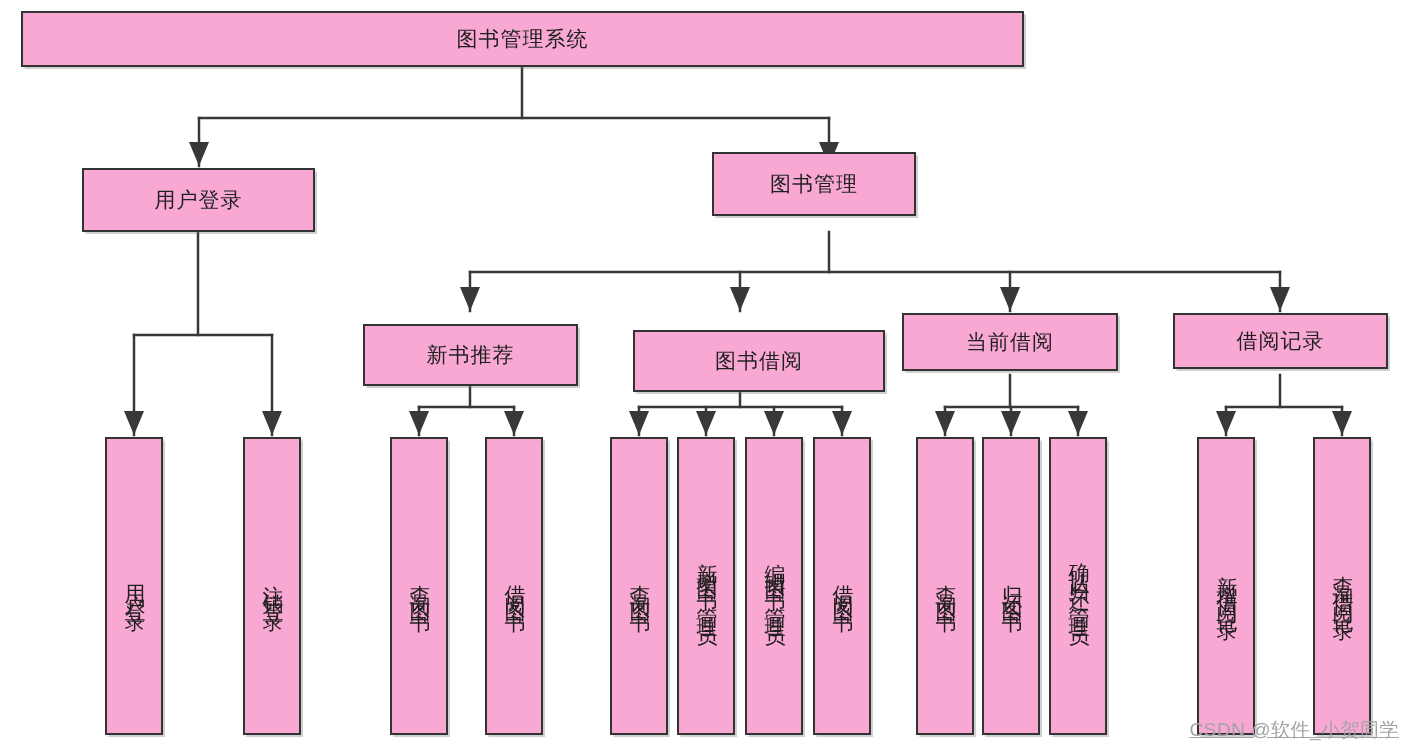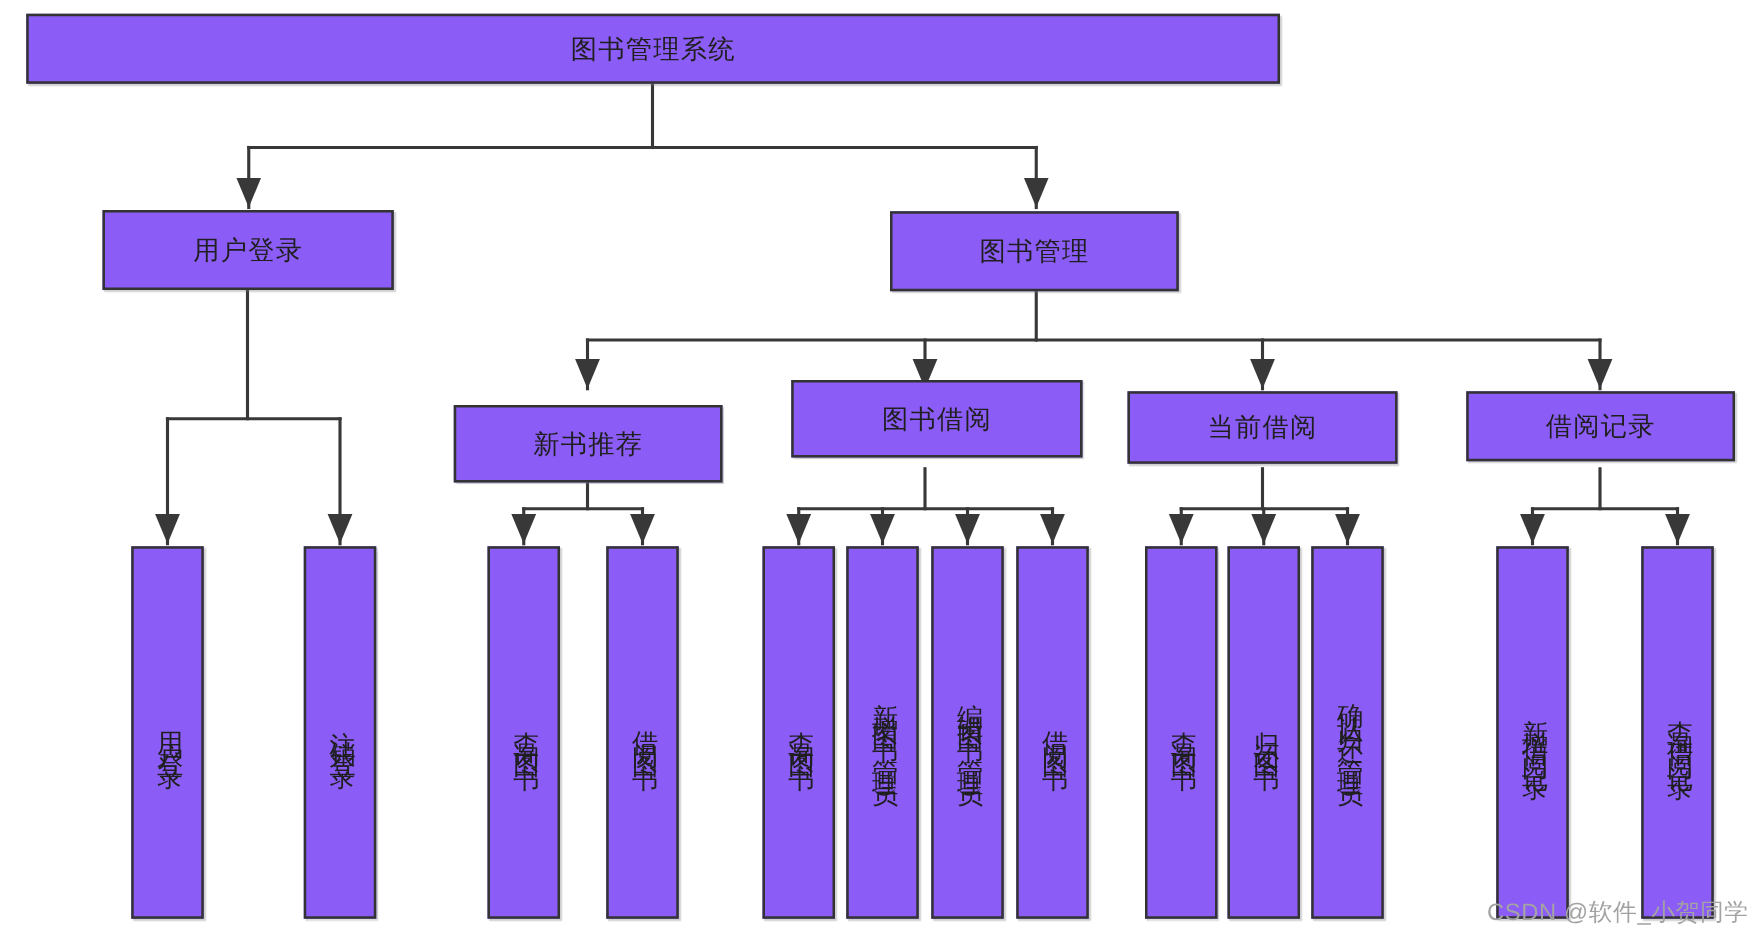"图书管理系统" .node { background: #8b5cf6 -> #f9a8d4 }
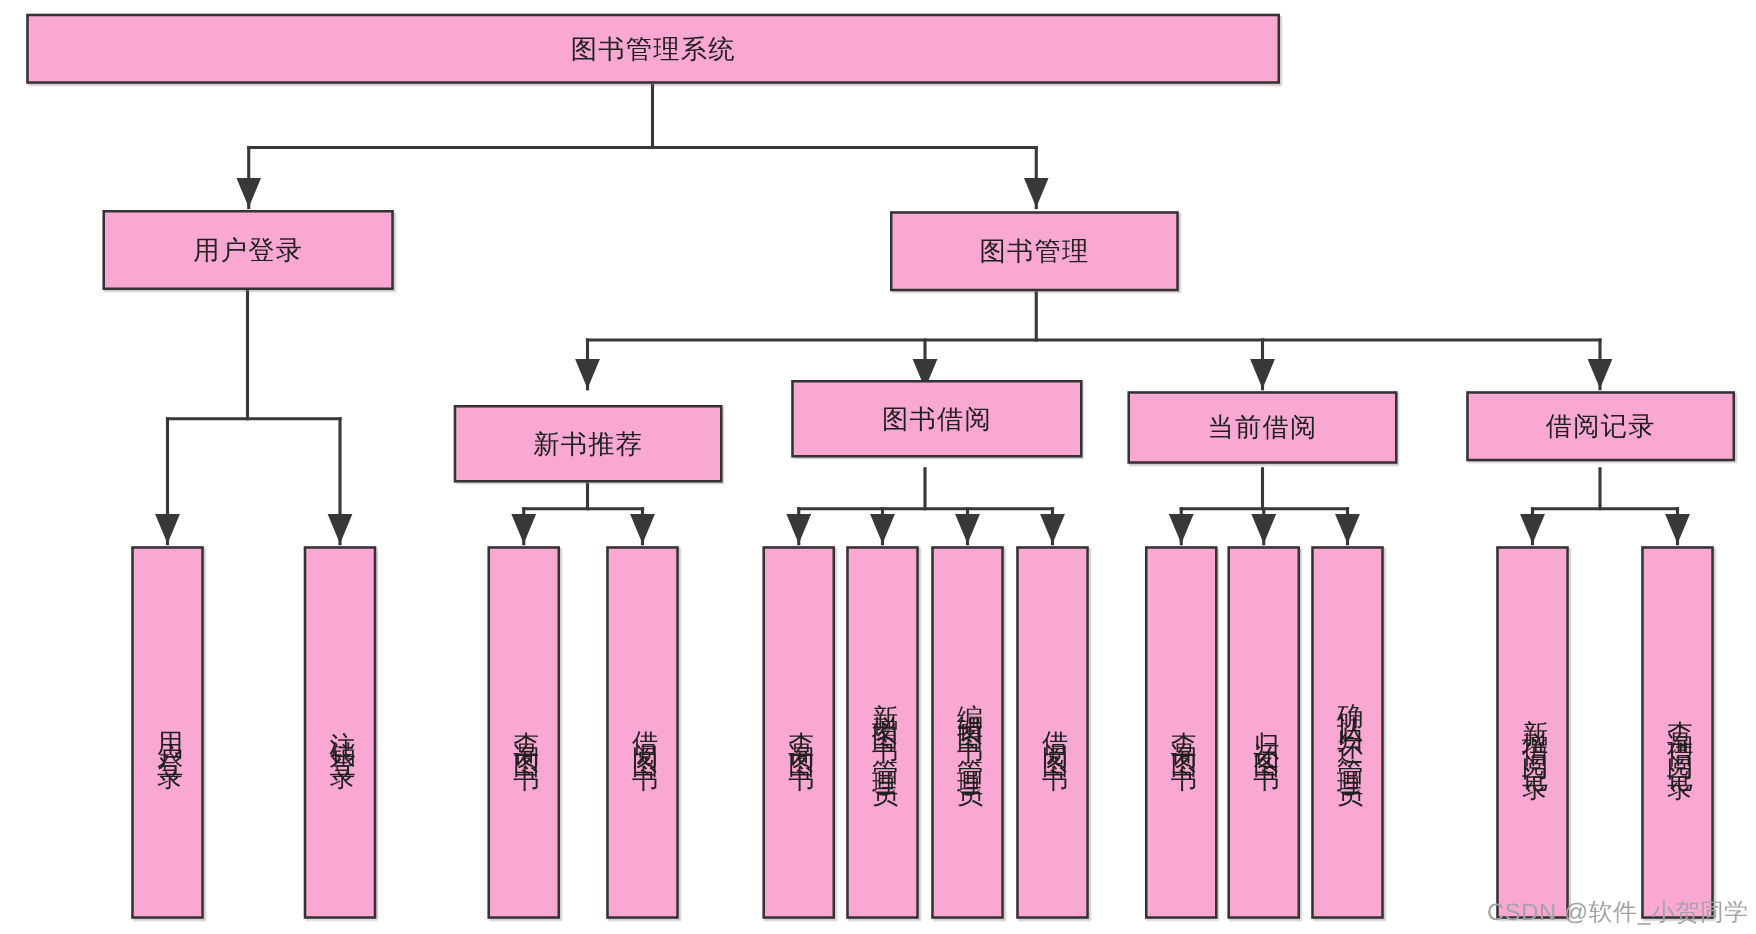"图书管理" div.node { top: 169px -> 152px; width: 231px -> 204px }
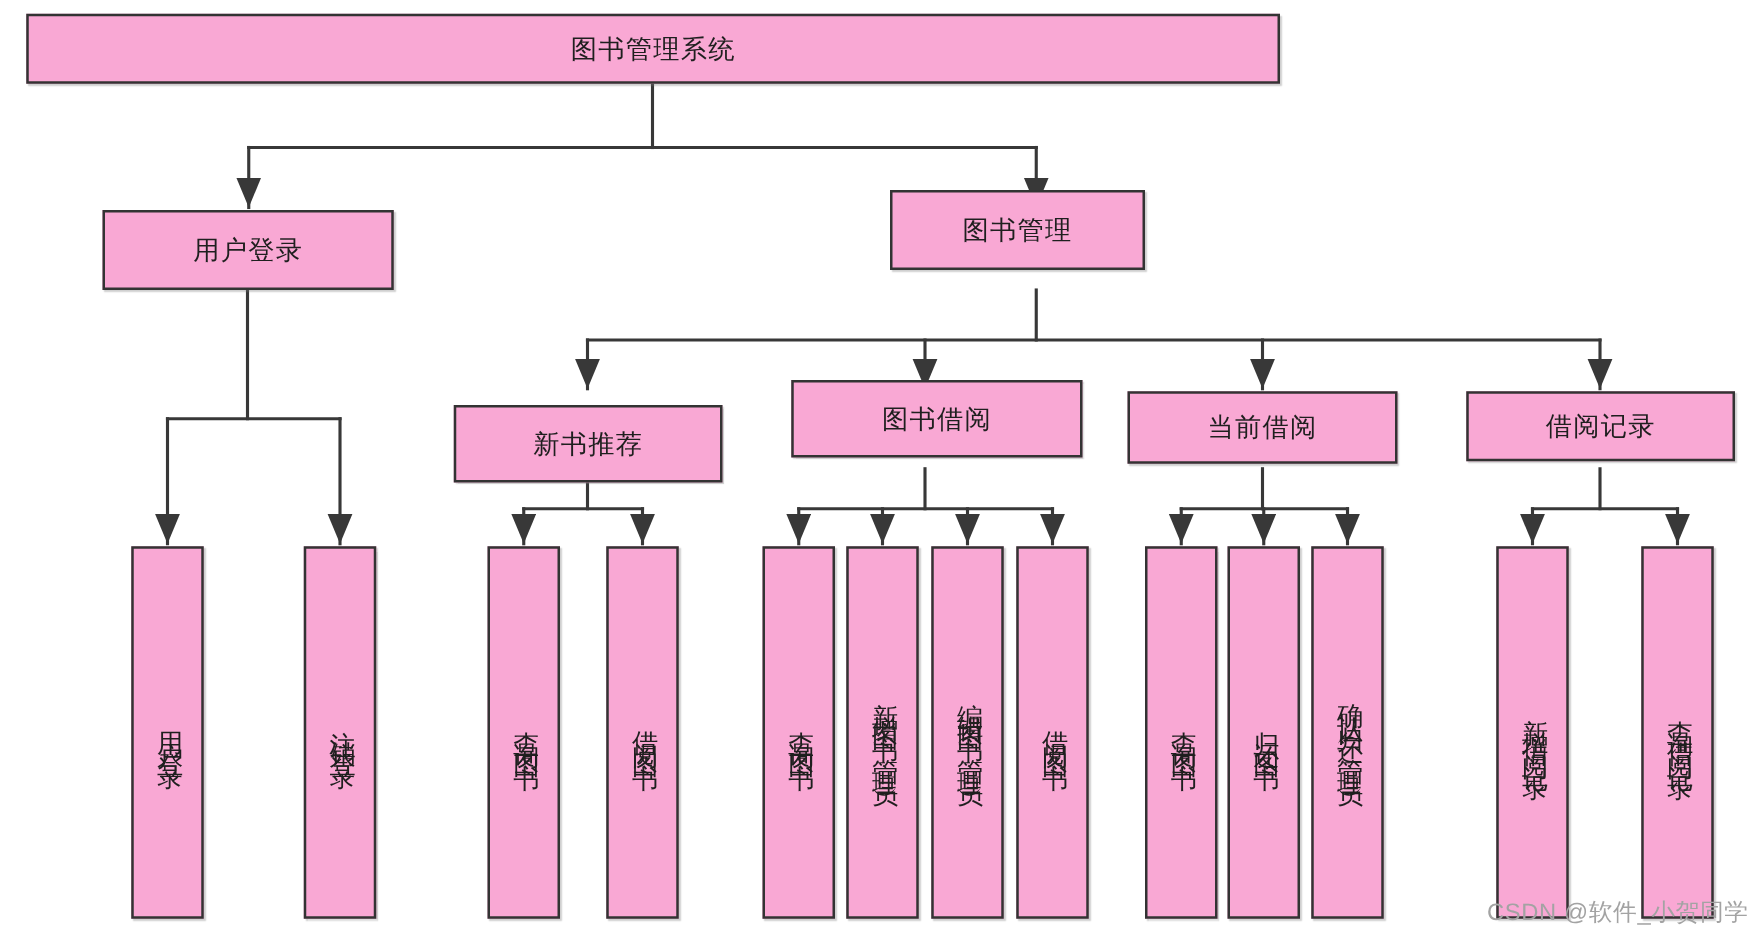"图书借阅" div.node { top: 304px -> 330px; width: 233px -> 252px }
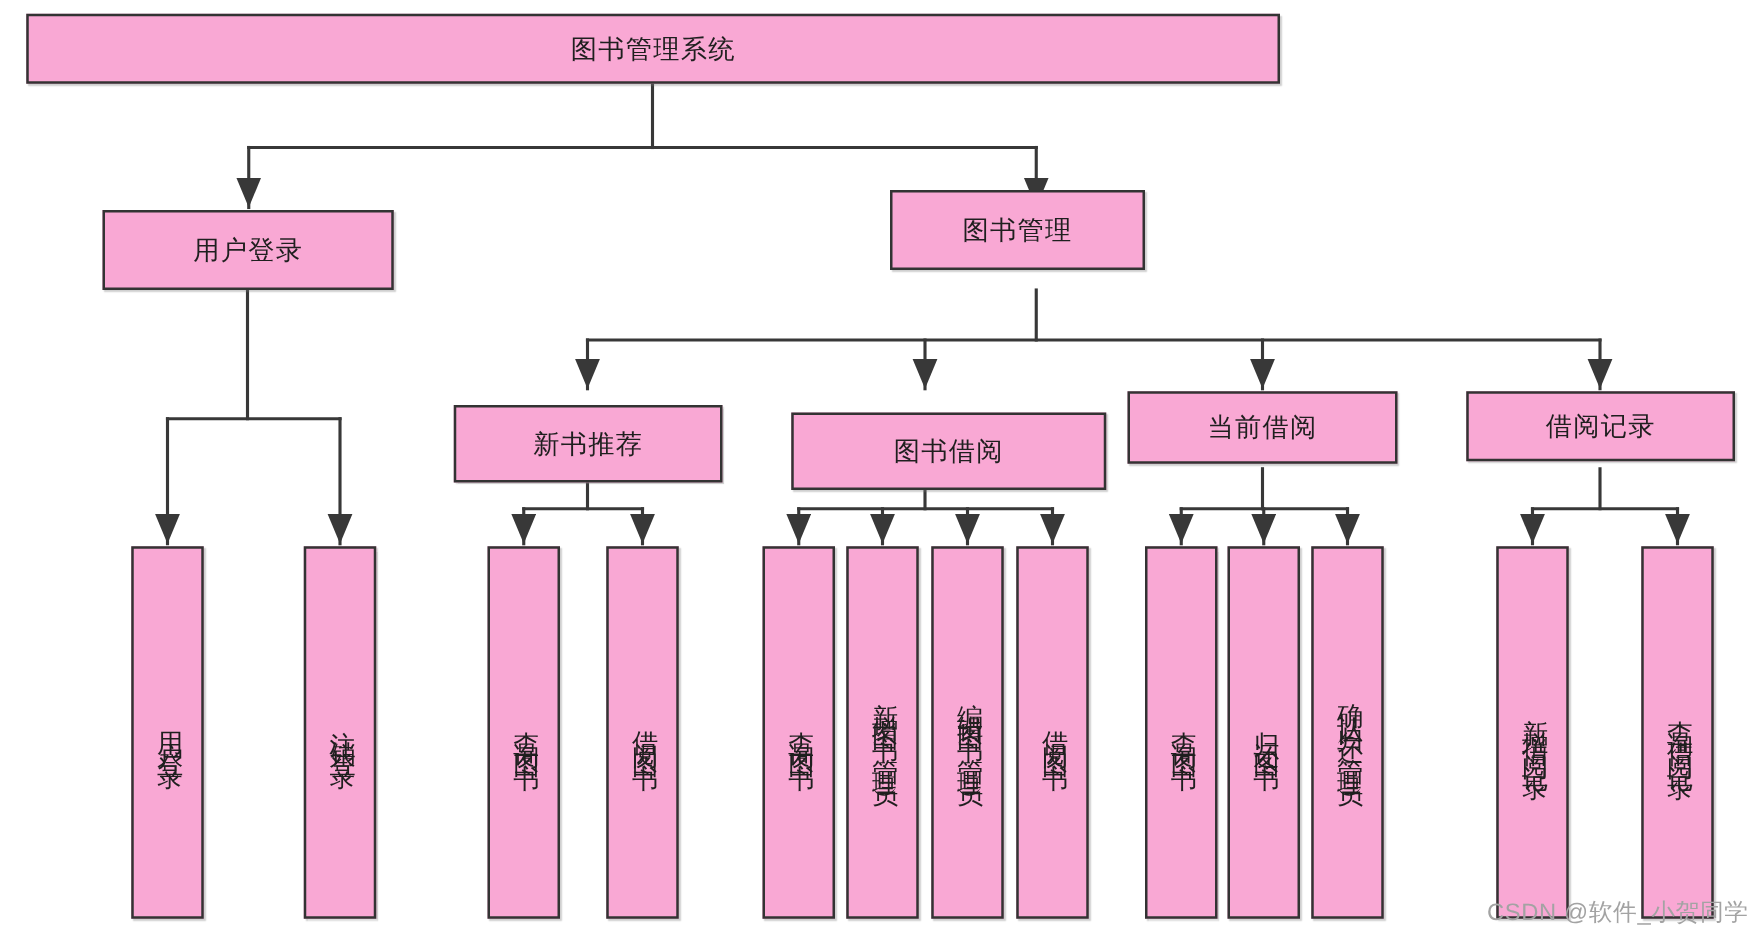"CSDN @软件_小贺同学" .watermark { text-decoration: none -> underline }
